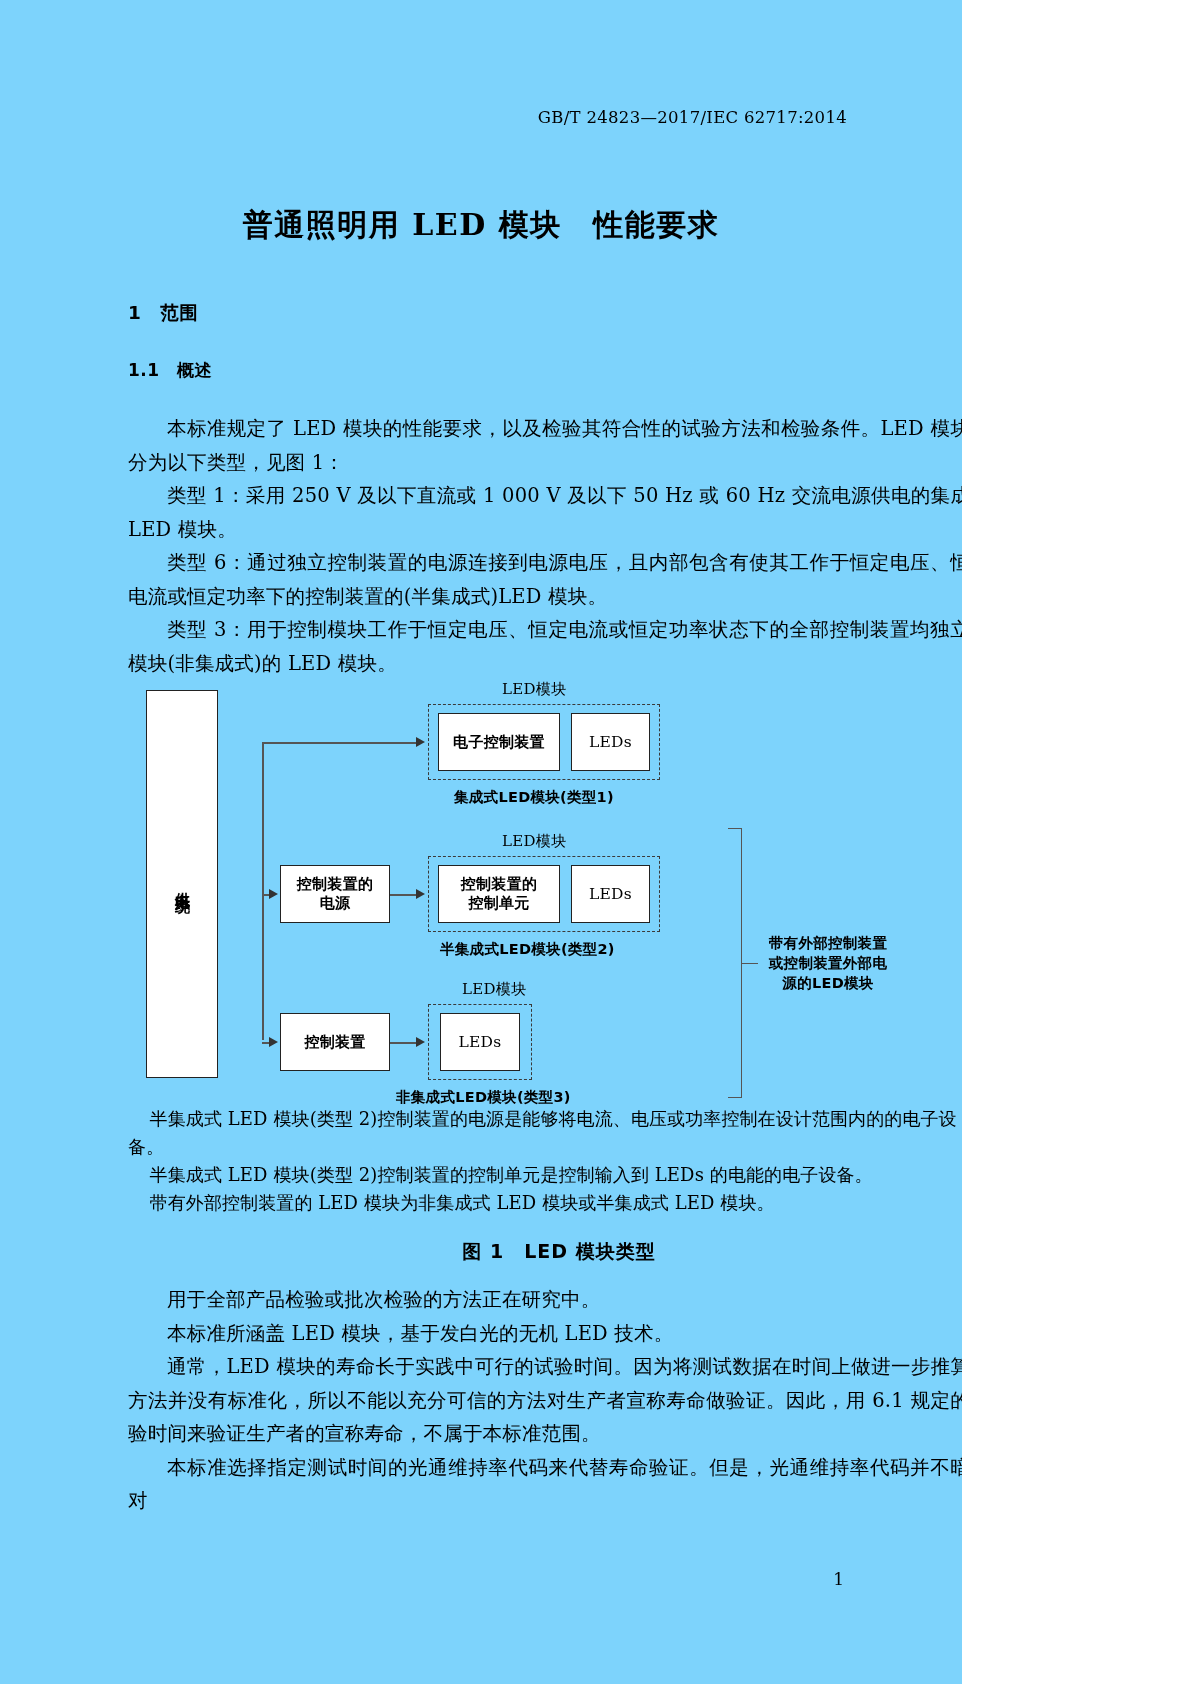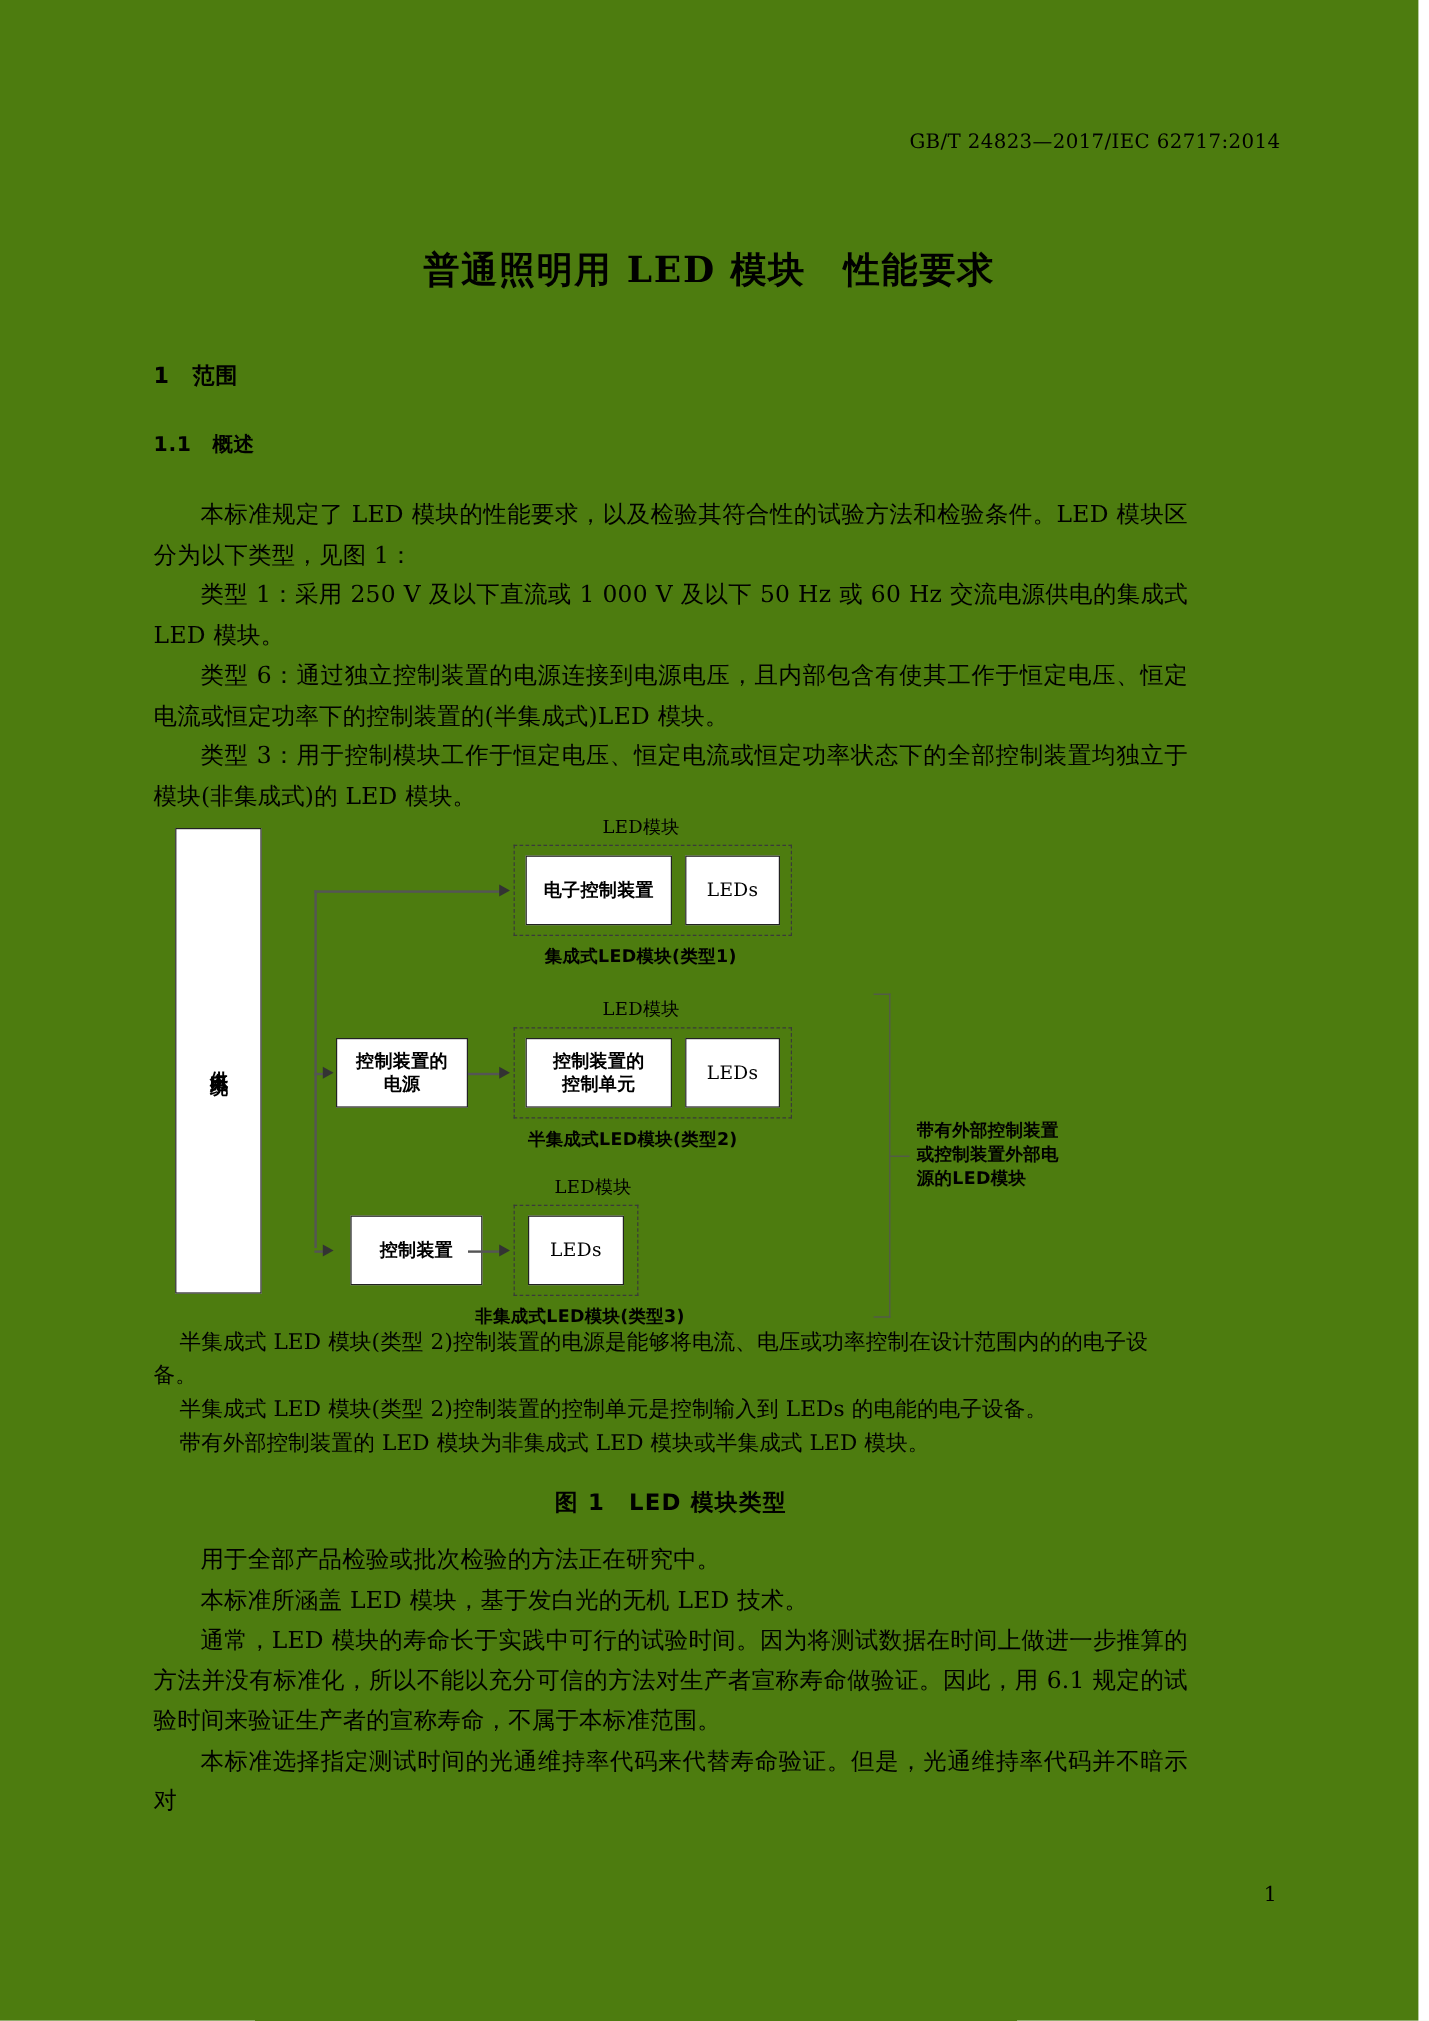"GB/T 24823—2017/IEC 62717:2014" .page { background: #4d7c0f -> #7dd3fc; width: 1182px -> 962px }
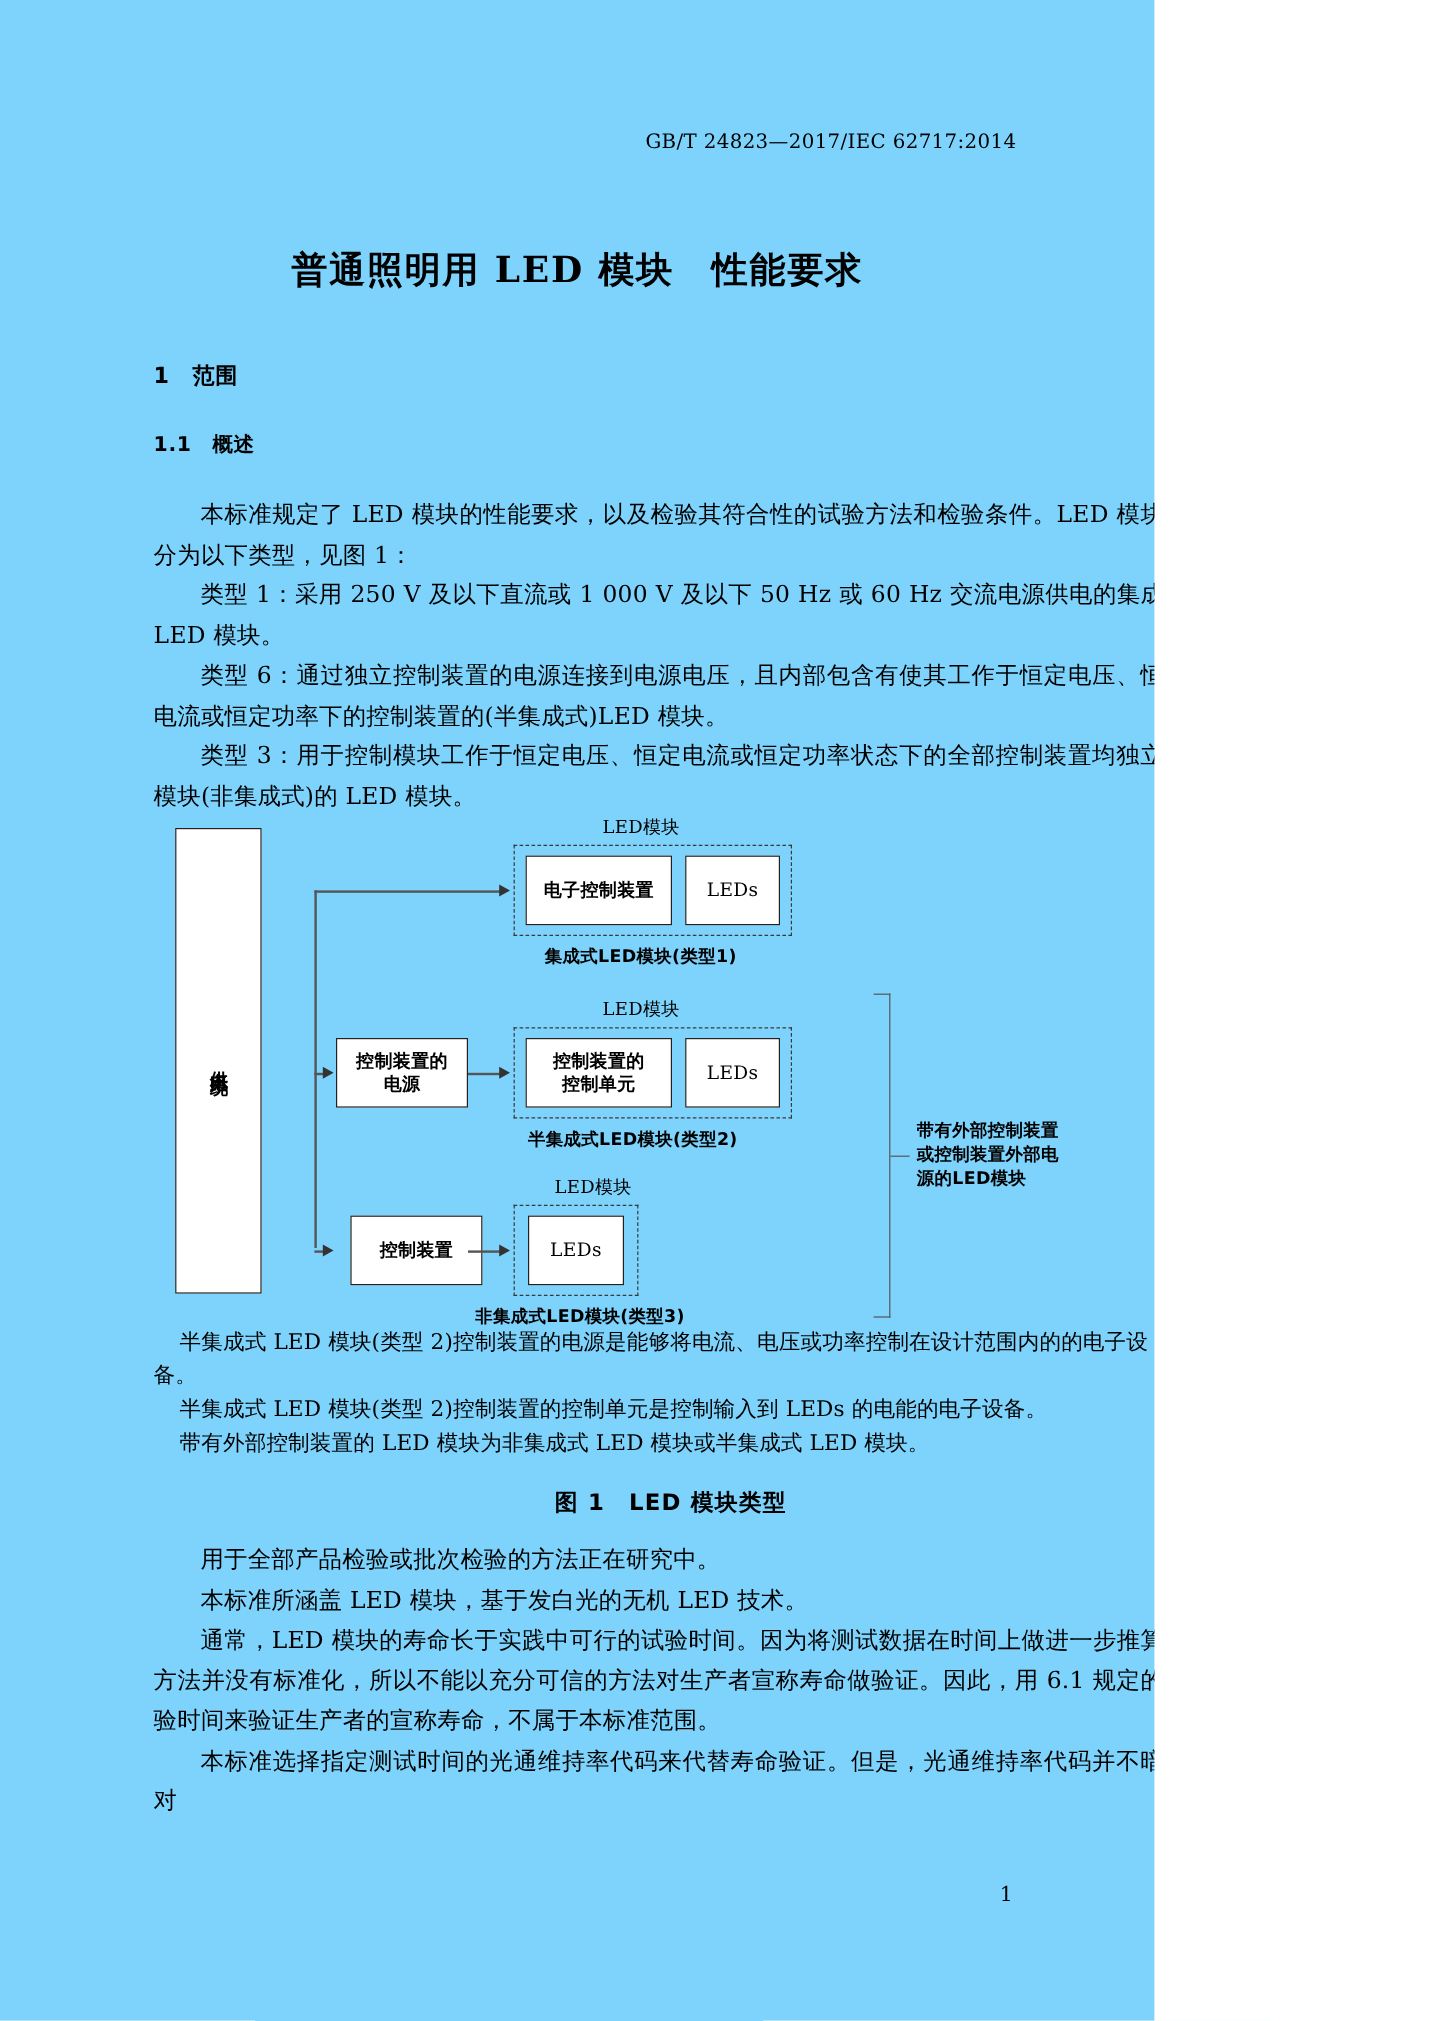"LED模块" .dg-label { text-align: none -> center }
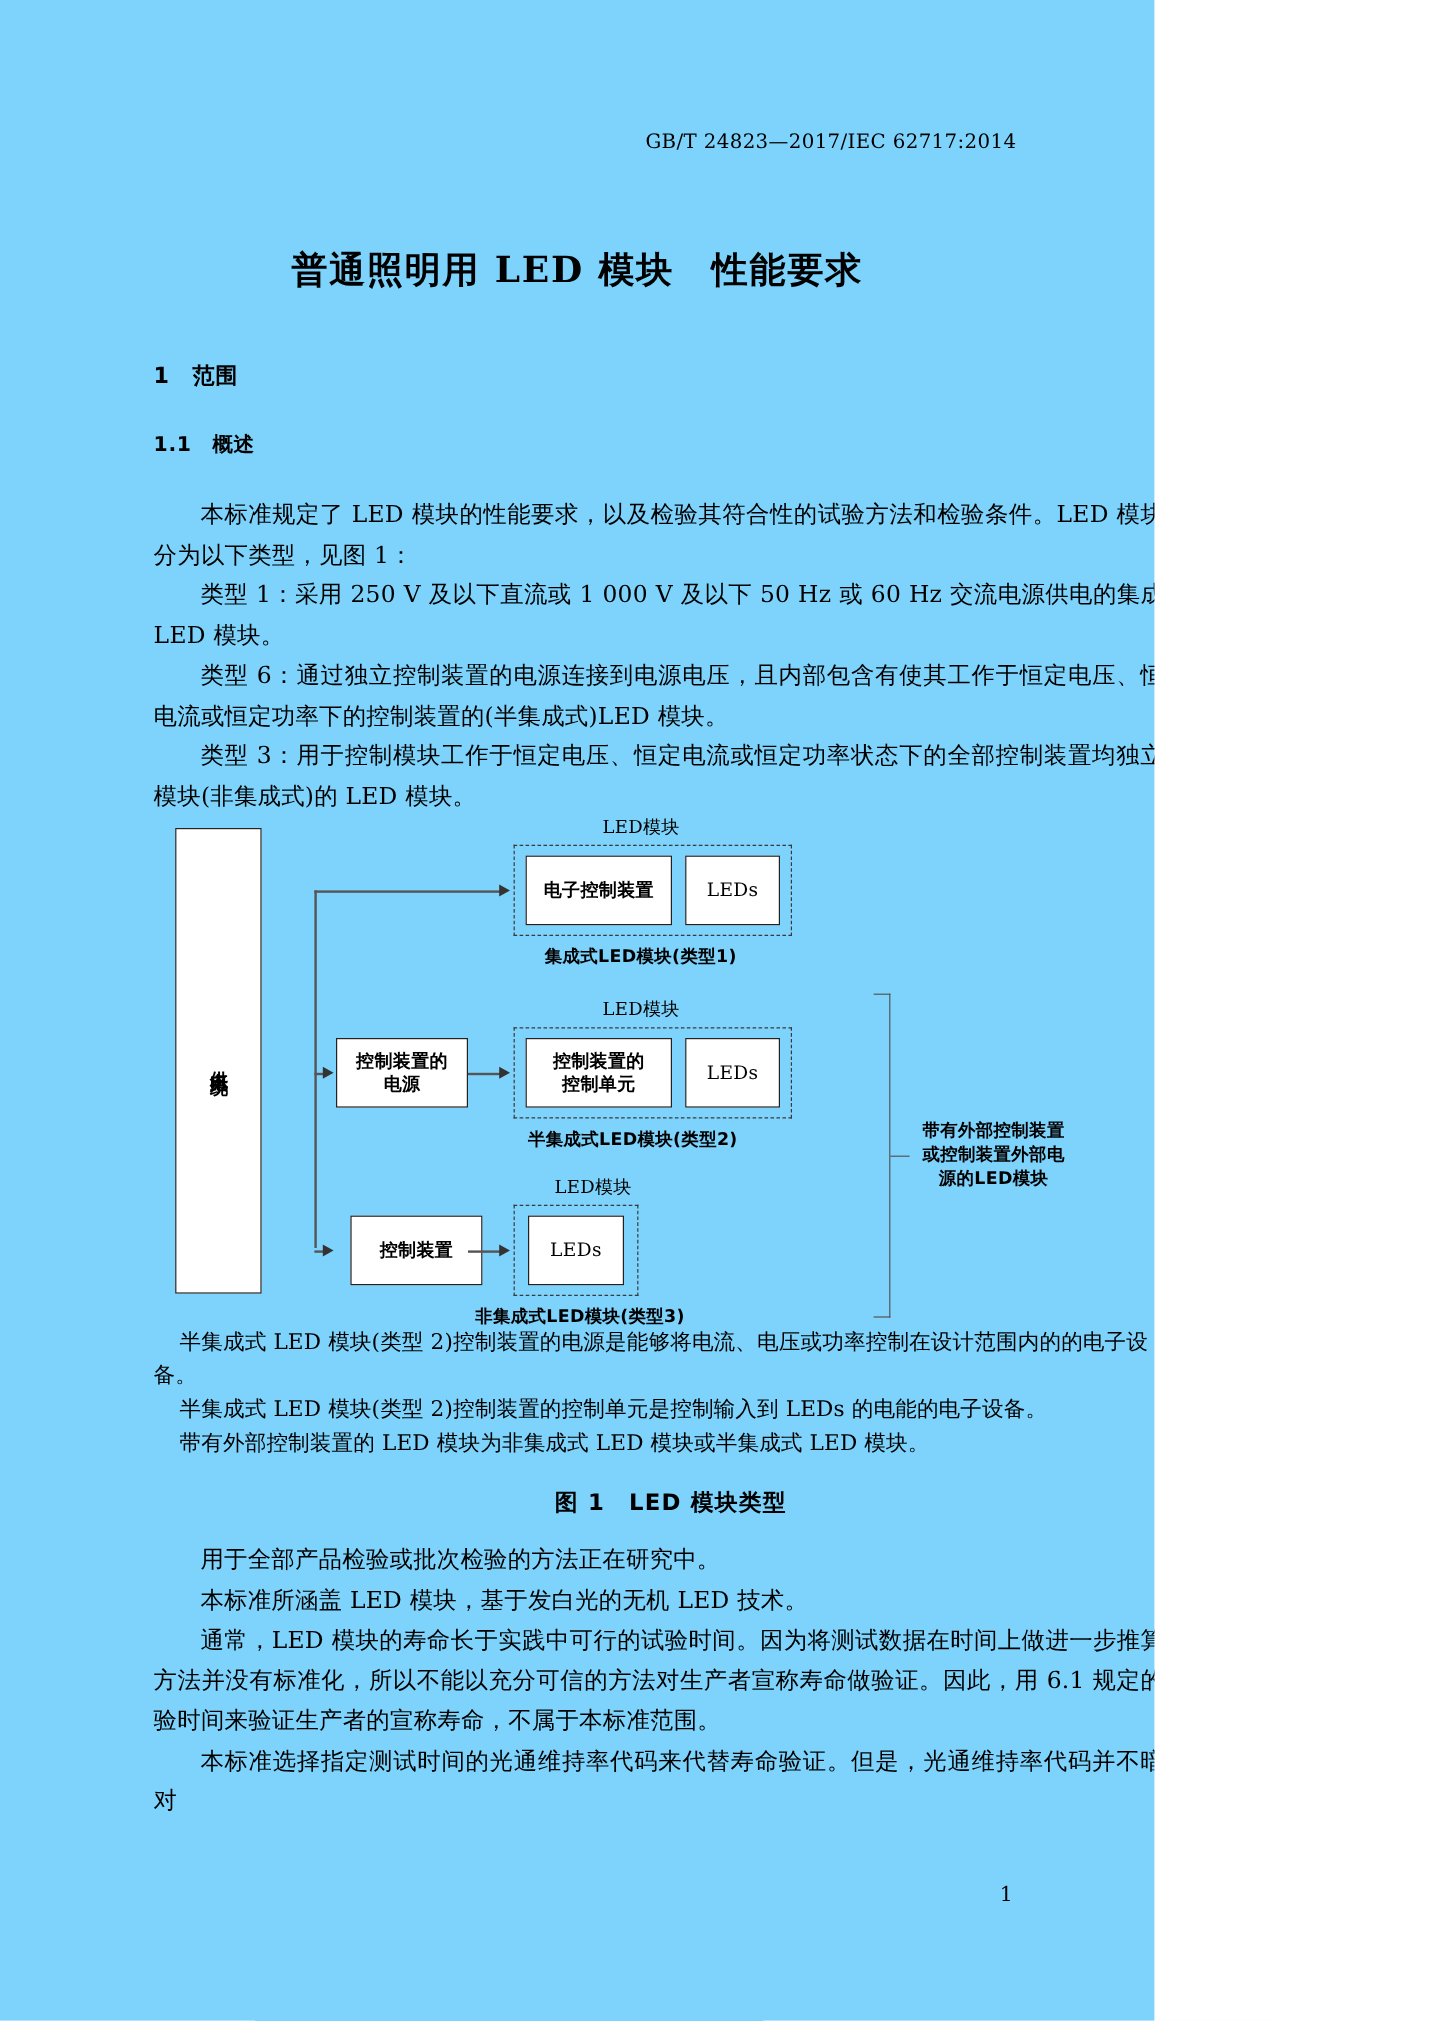"控制装置" div.dg-box { margin-left: 12px -> none }
